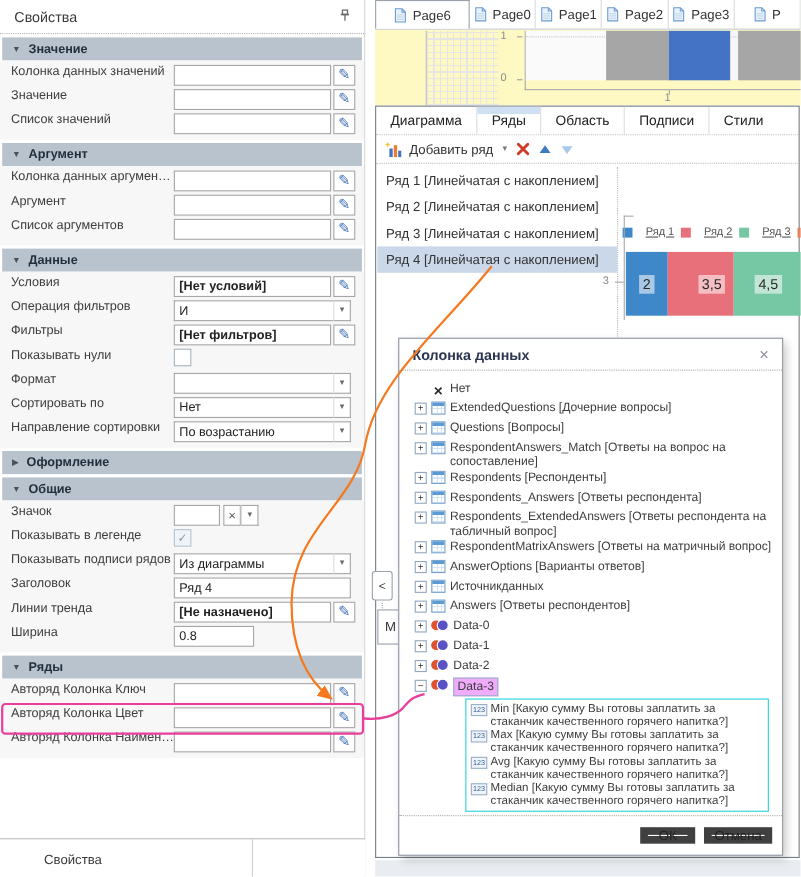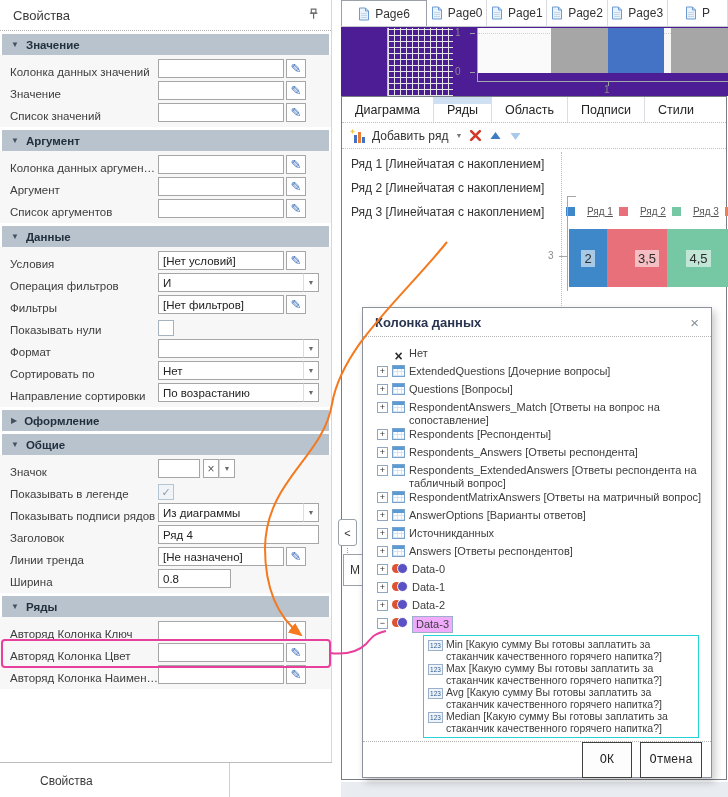"Page6" .surface { background: #4c1d95 -> #fef9c3 }
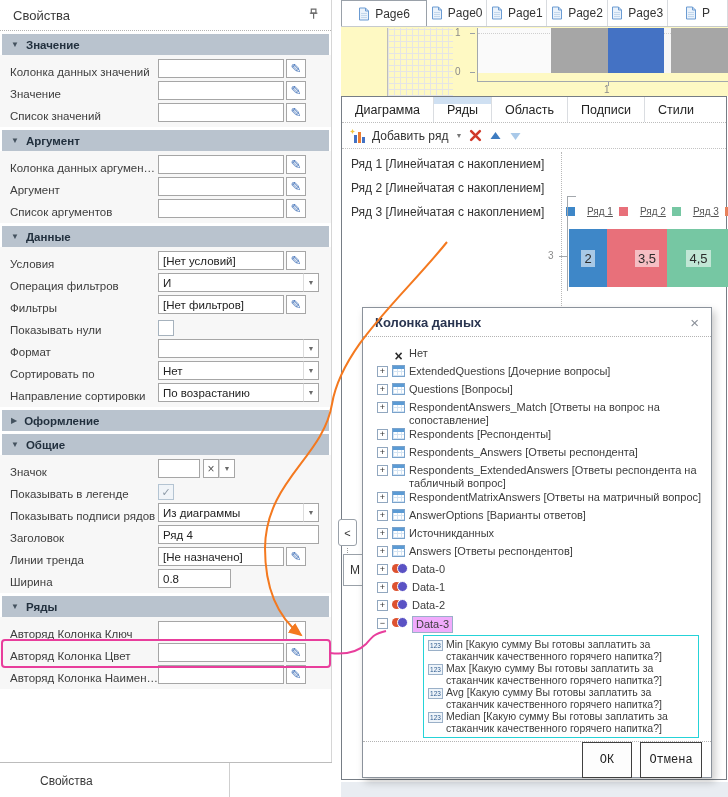"Колонка данных значений" .prow { align-items: flex-end -> flex-start }
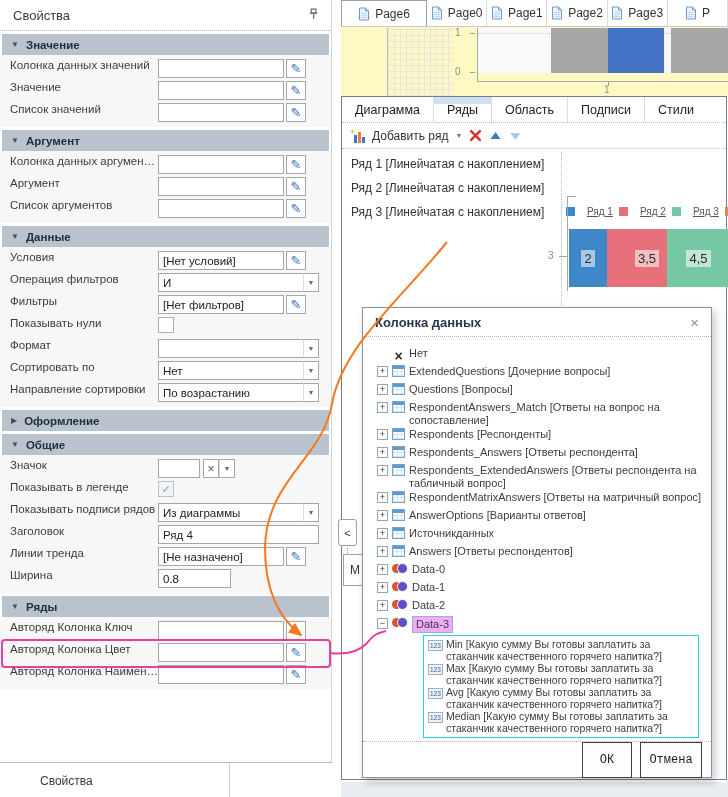"Ряд 4 [Линейчатая с накоплением]" div.sitem { html: none -> <div>Ряд 4 [Линейчатая с накоплением]</div> }
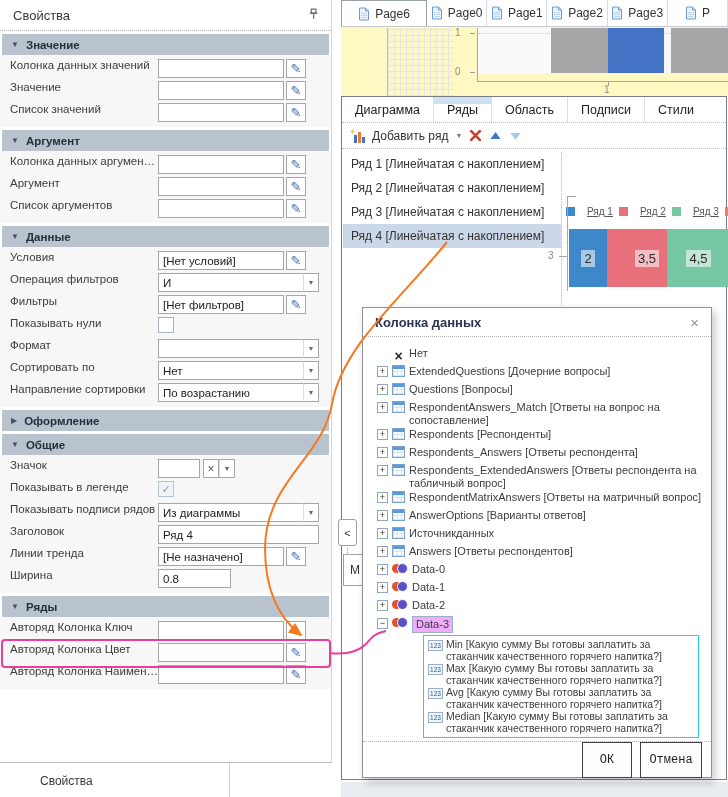"[Нет условий]" .v-edit .pinput { font-weight: none -> bold; width: 126px -> 143px }
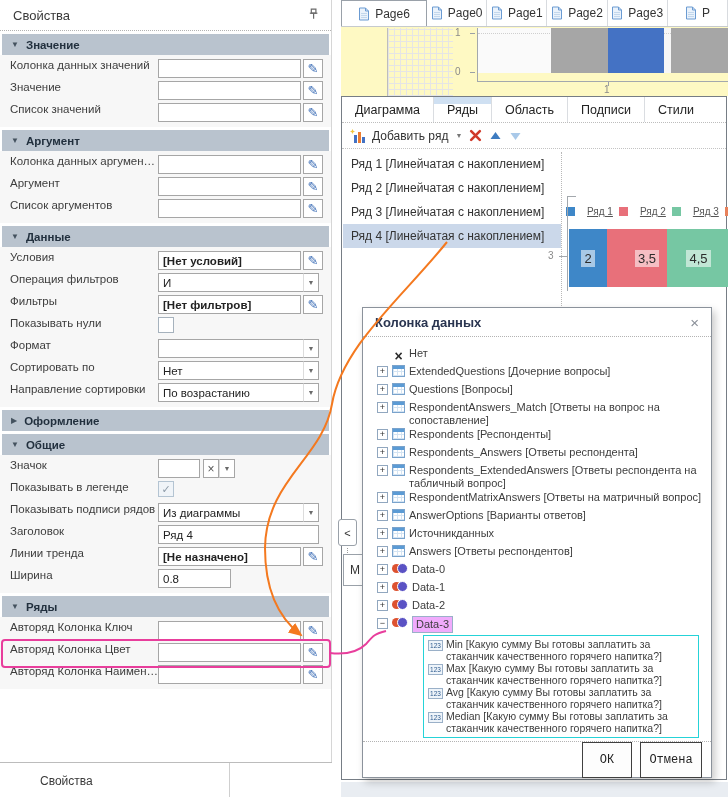"ОК" .dbtn { border: 1px solid #404040 -> 7px solid #404040; font-family: Liberation Mono, monospace -> none; height: 36px -> 15px }
